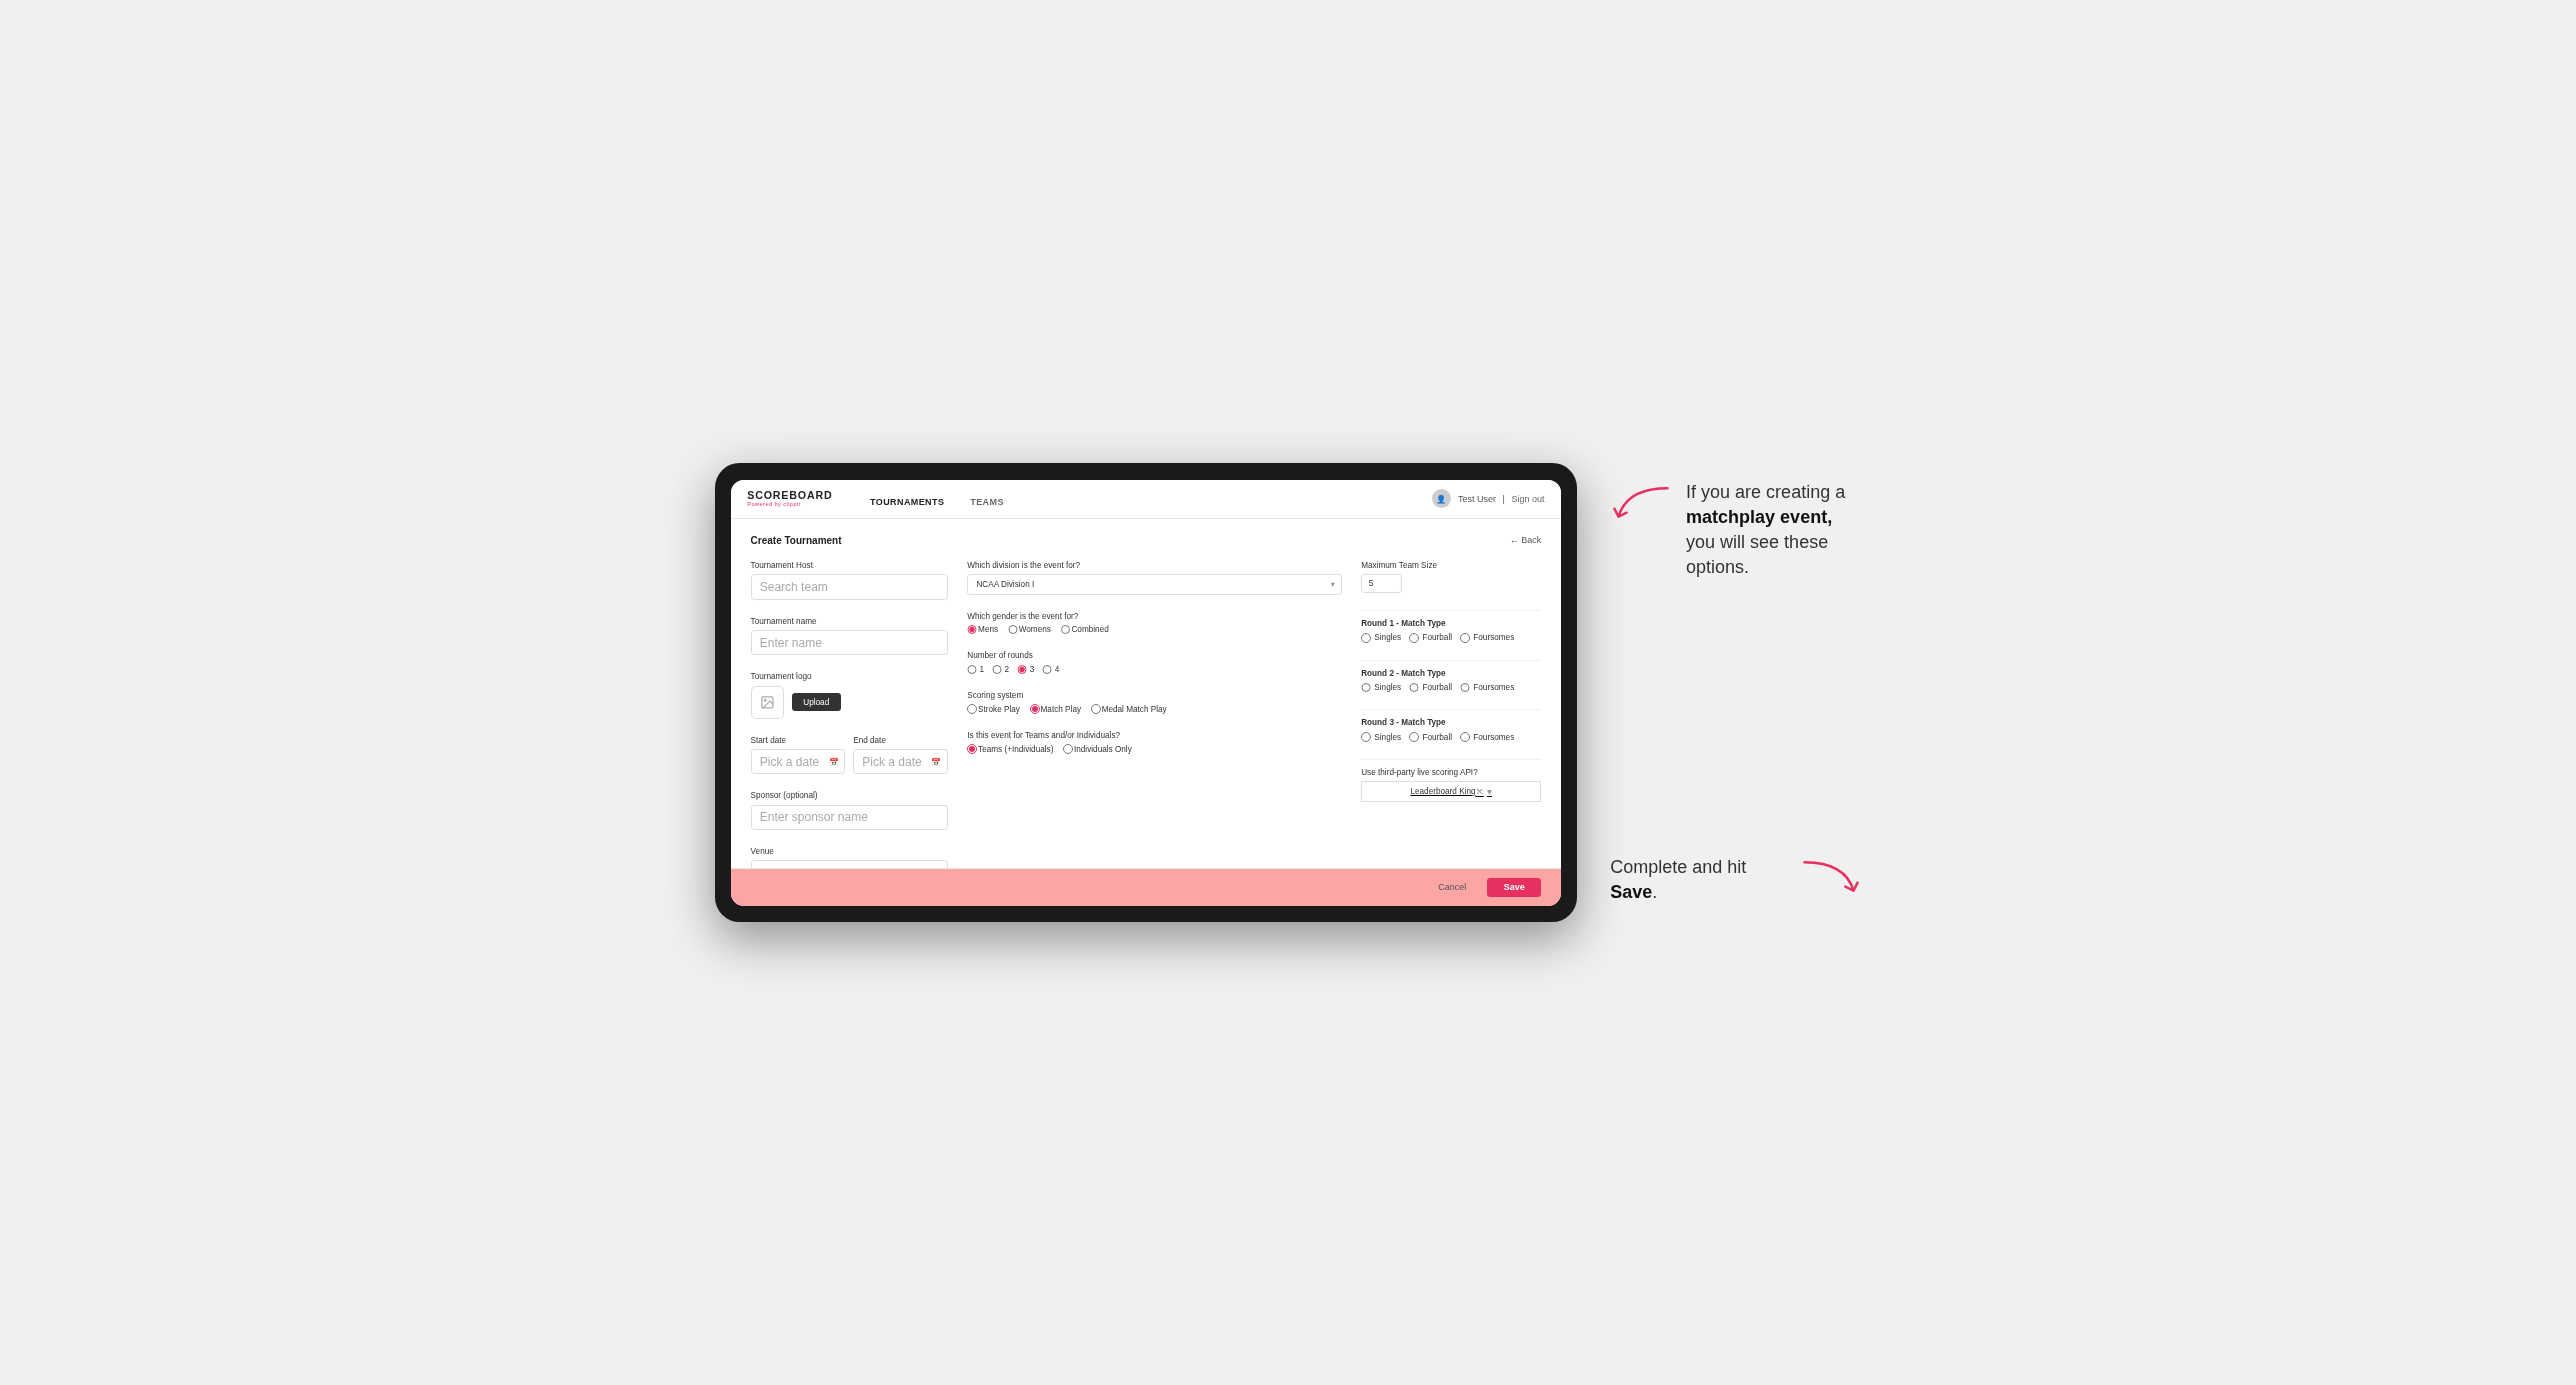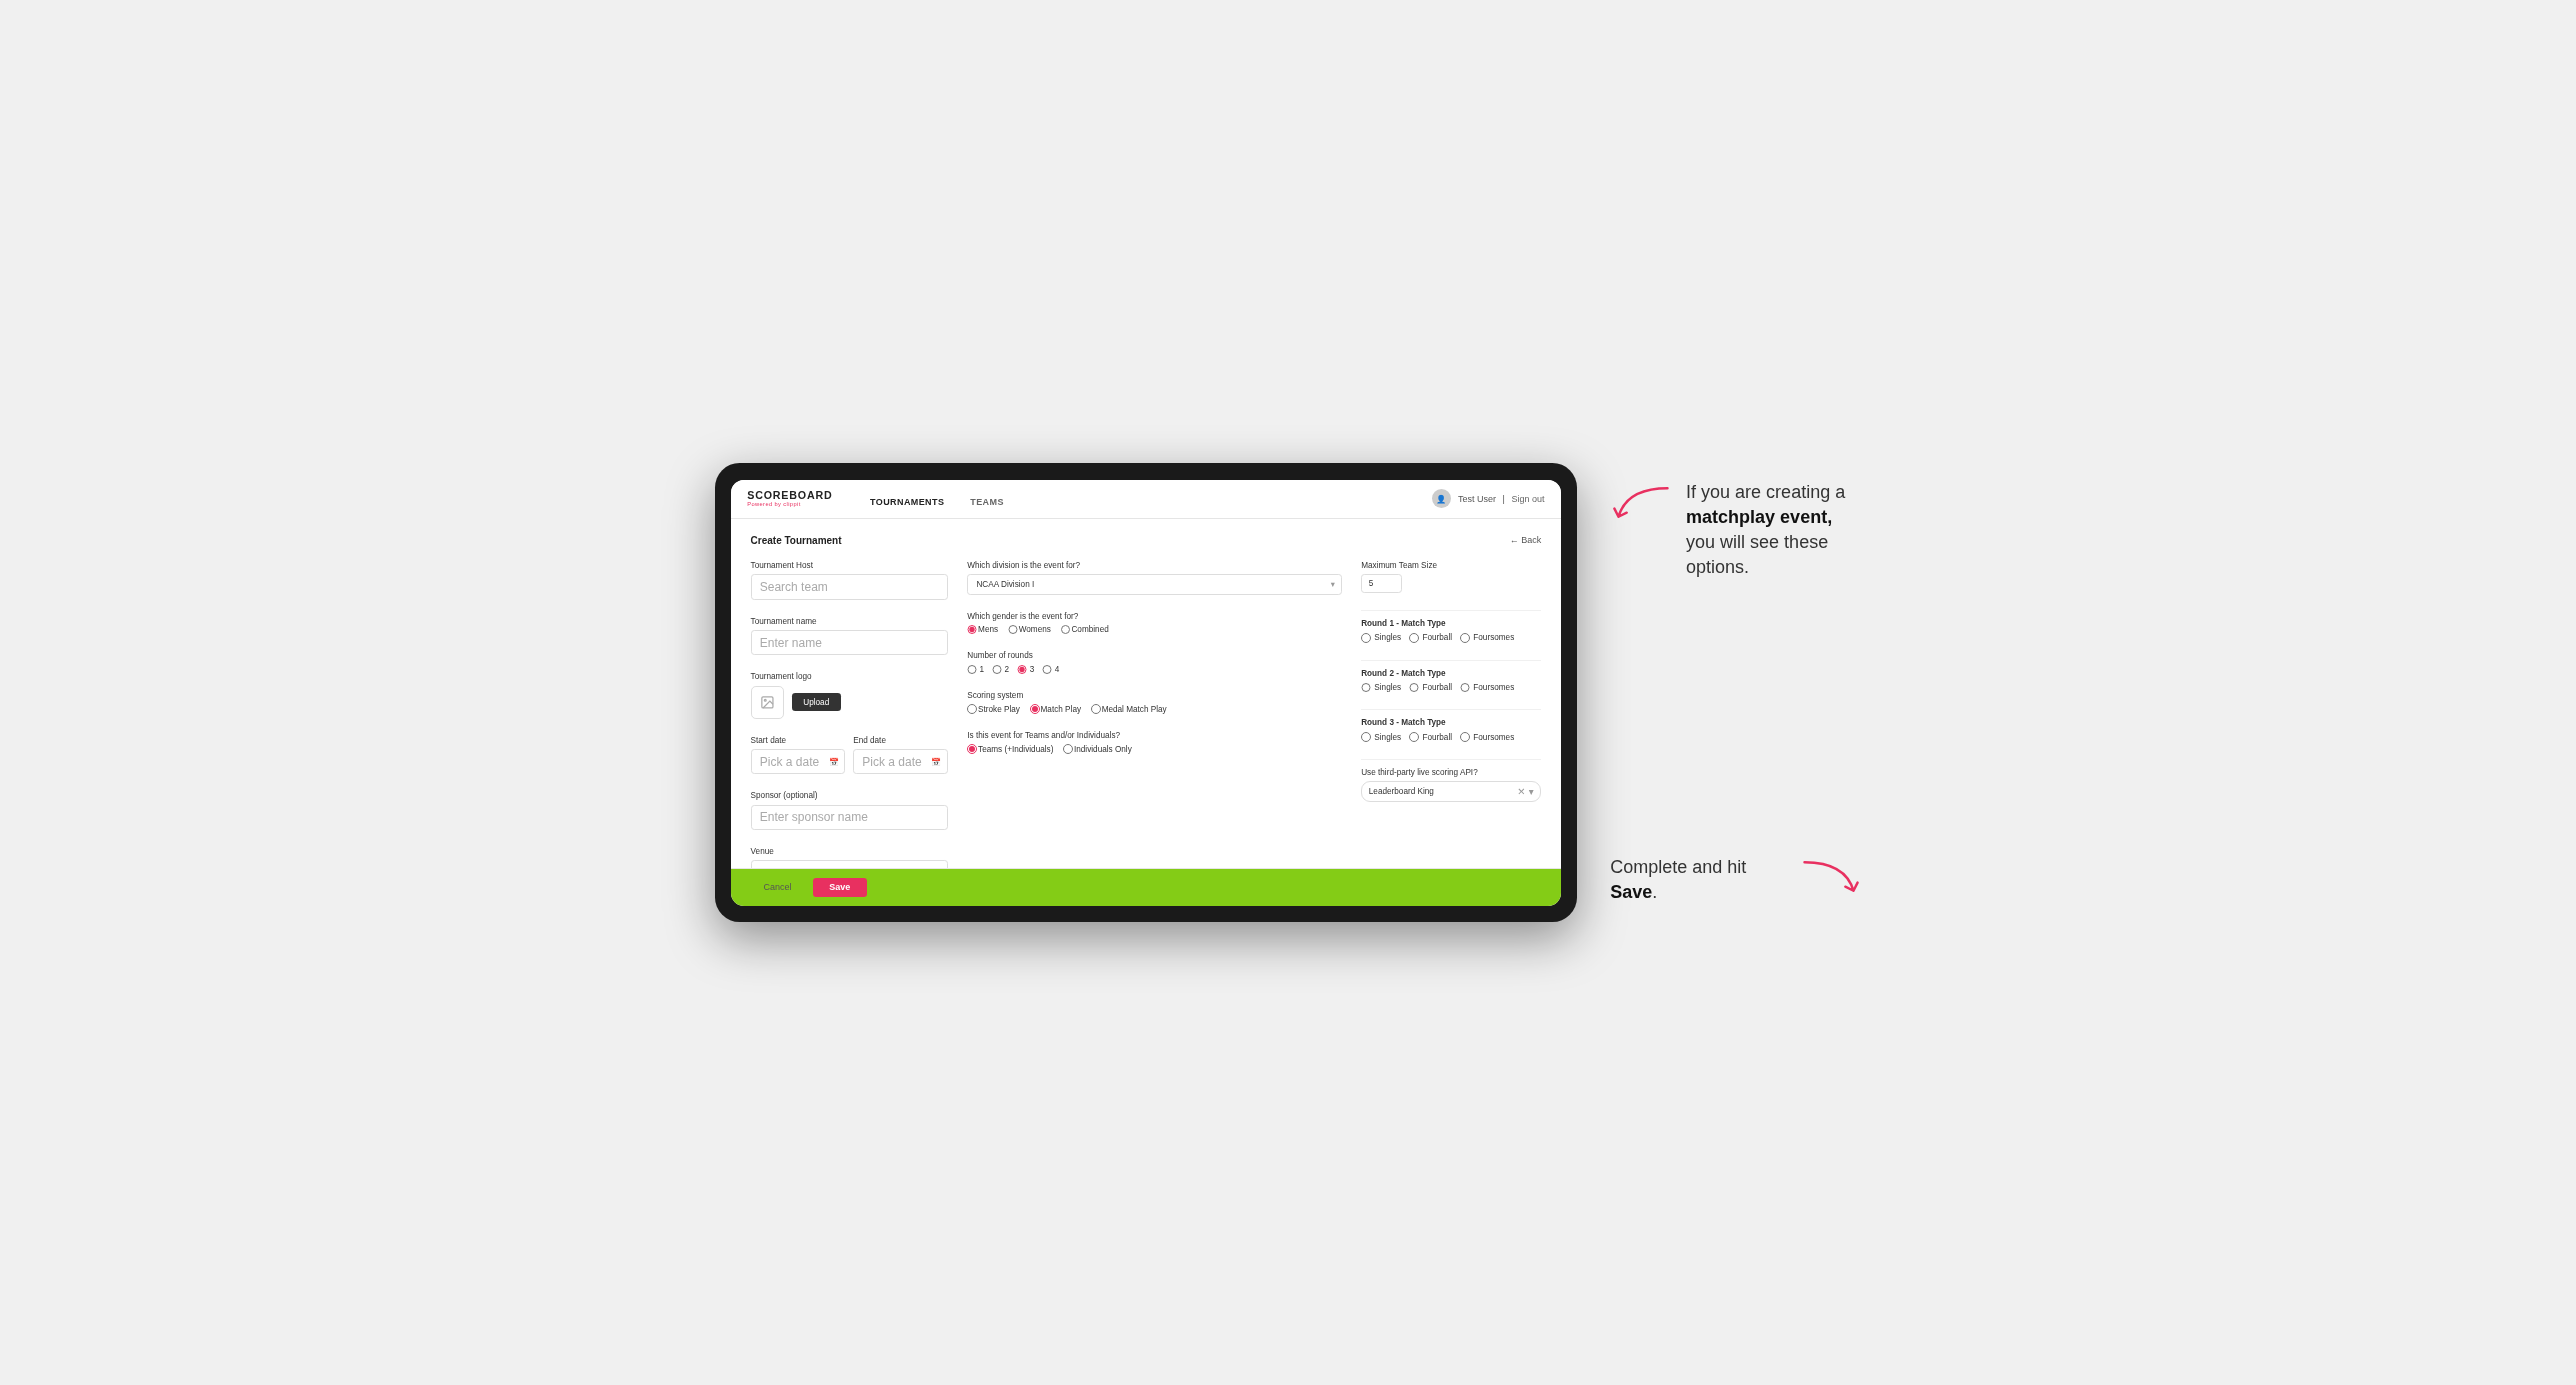"Leaderboard King" .api-field { border-radius: 9px -> 0; justify-content: space-between -> center; text-decoration: none -> underline }
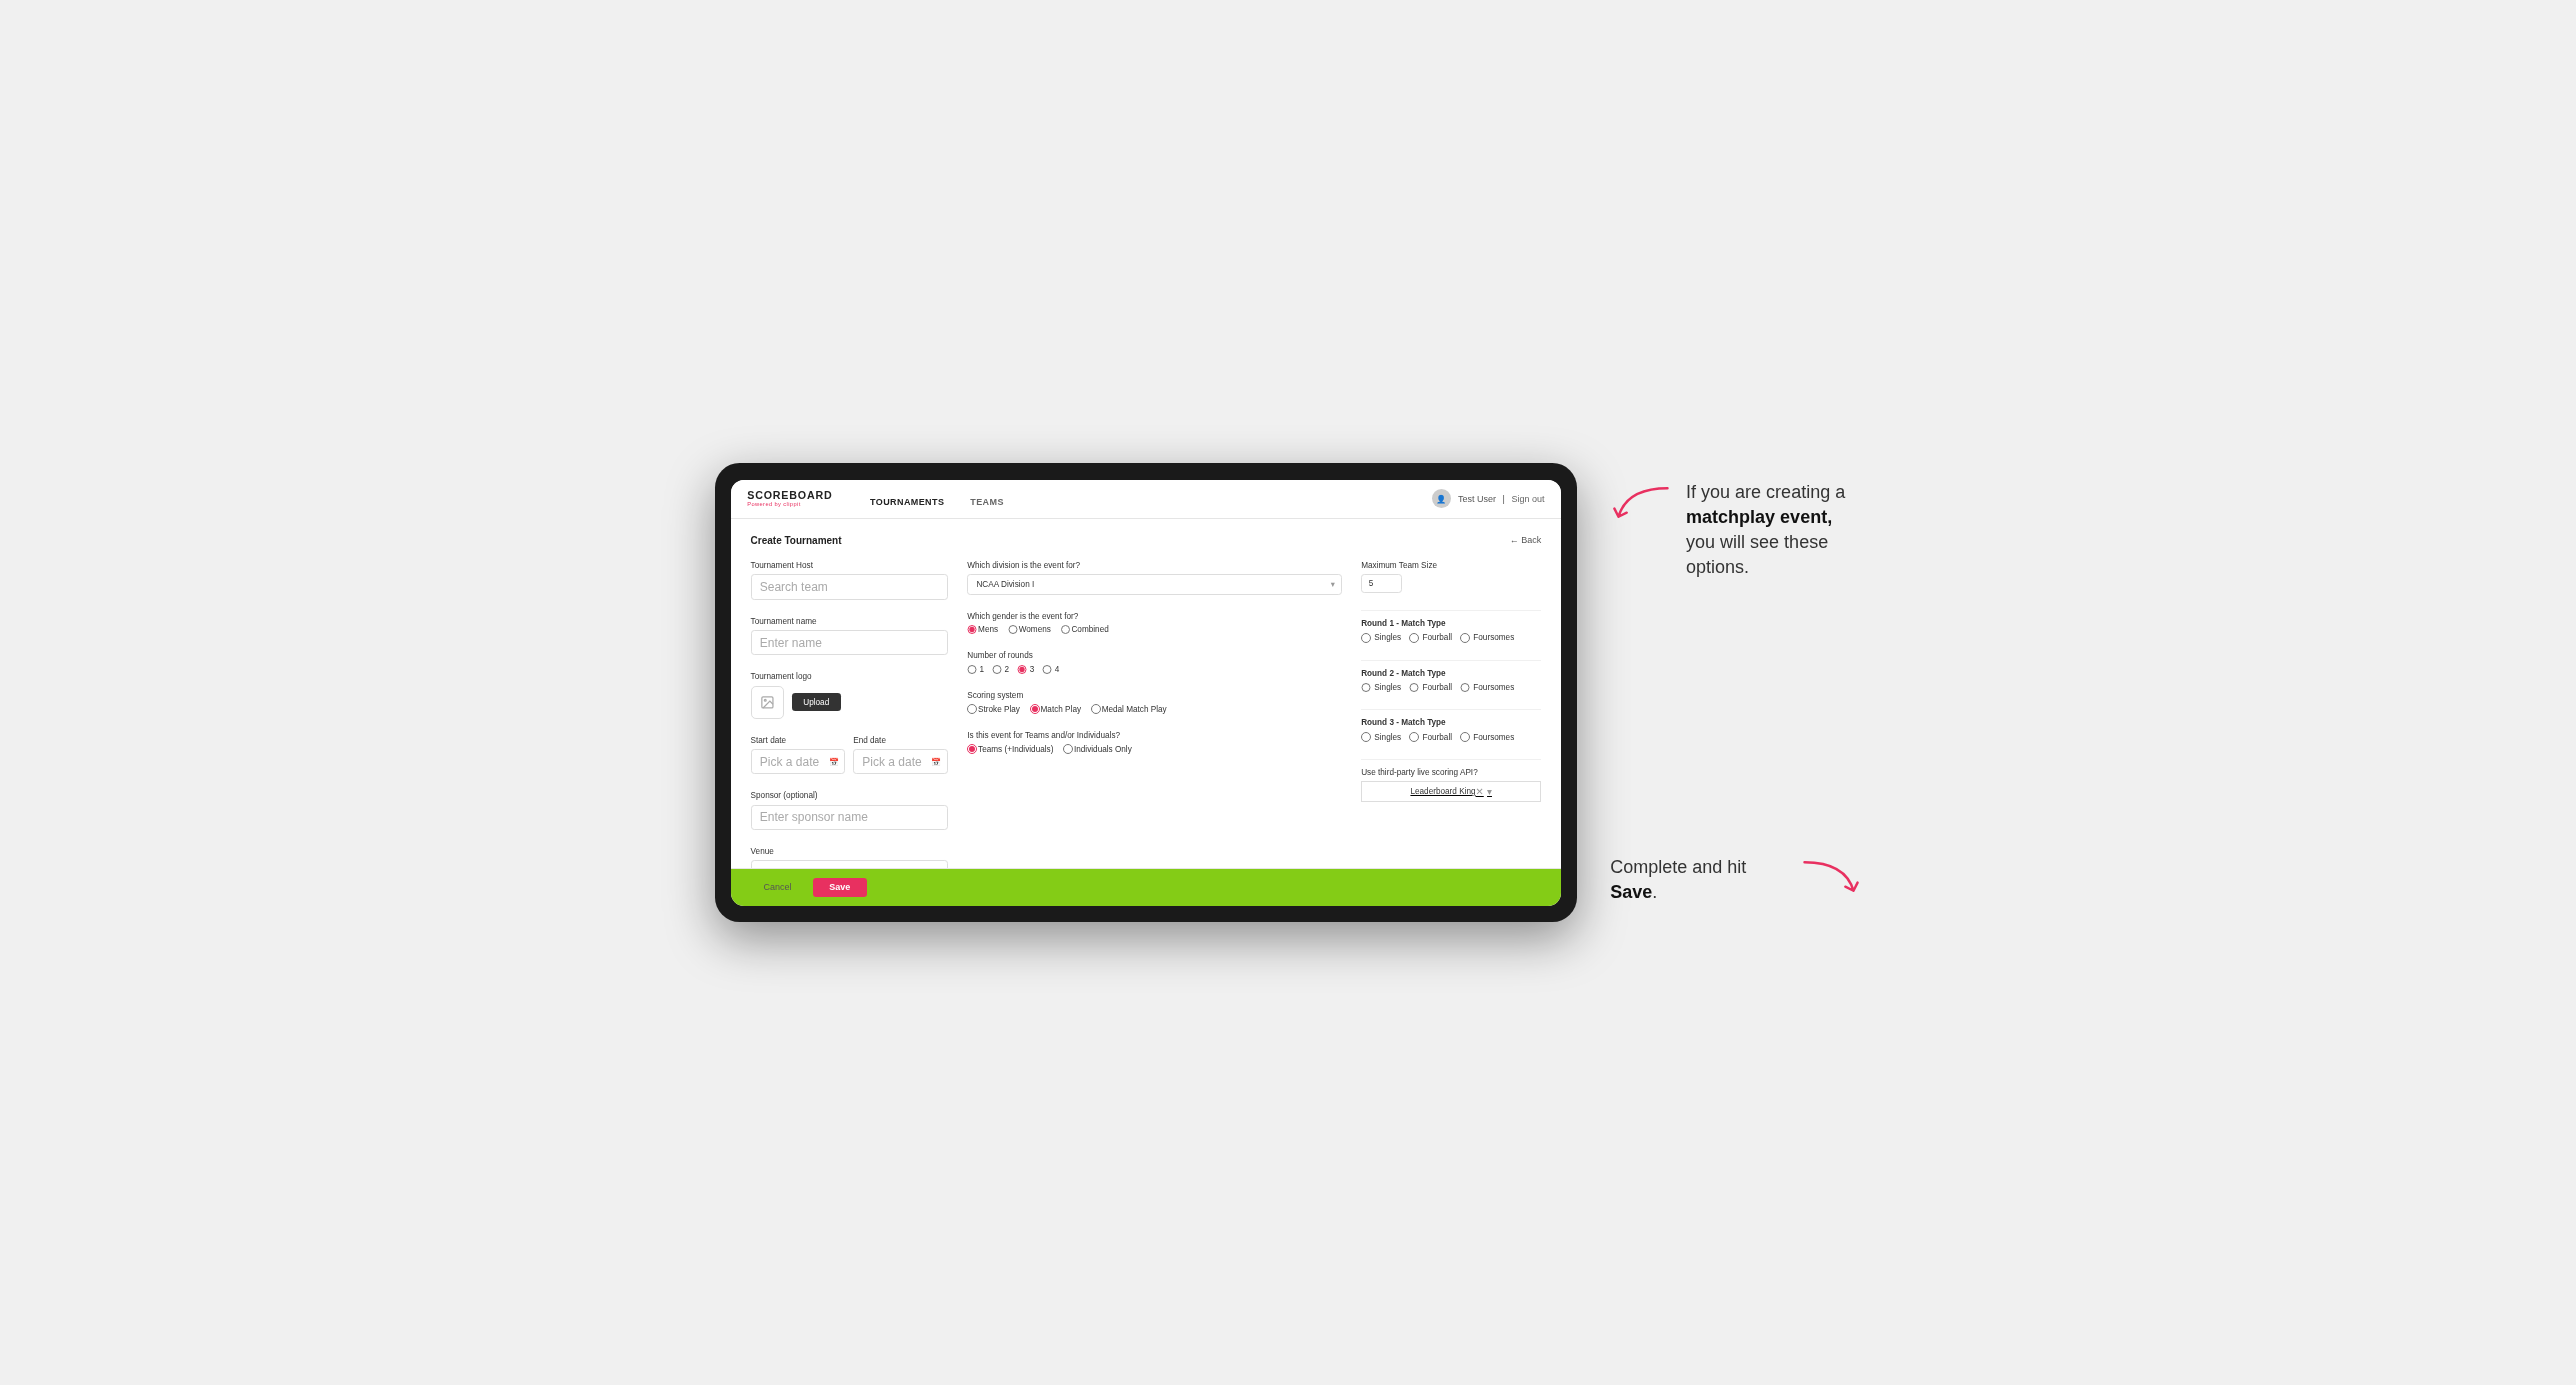"Cancel" .form-footer { background: #84cc16 -> #fca5a5; justify-content: none -> flex-end }
